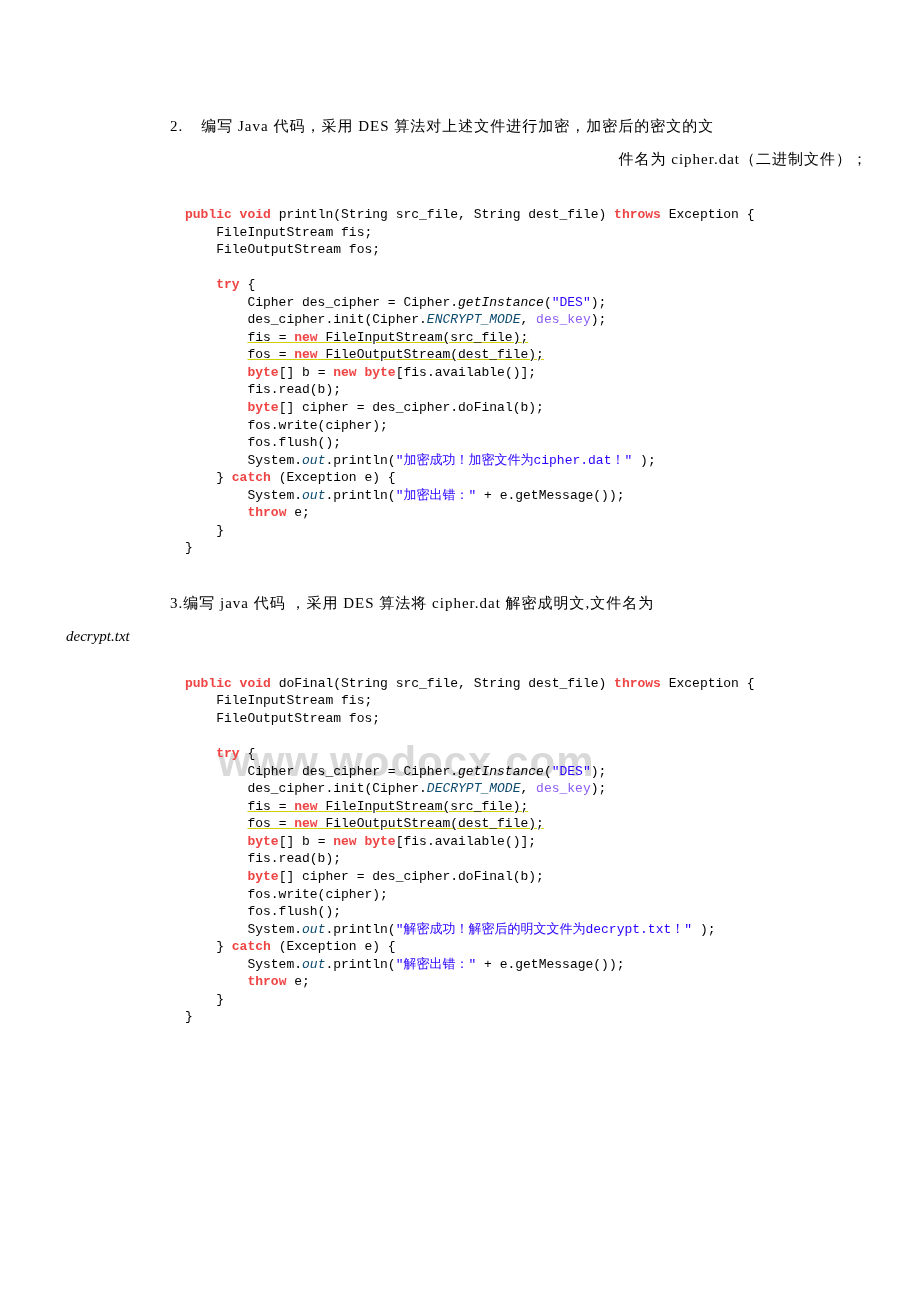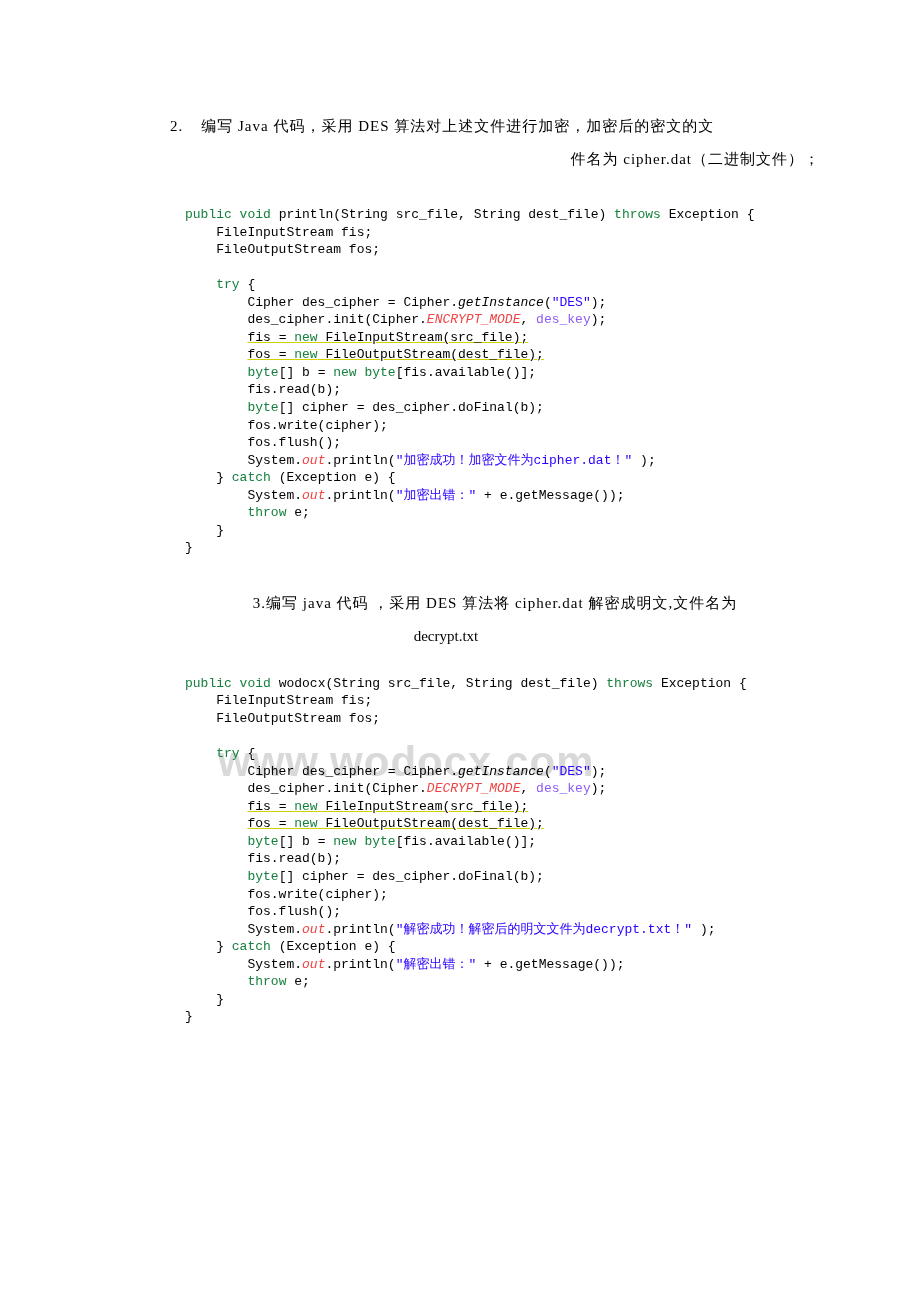"2. 编写 Java 代码，采用 DES" .page { padding: 110px 100px 60px 100px -> 110px 52px 60px 100px }
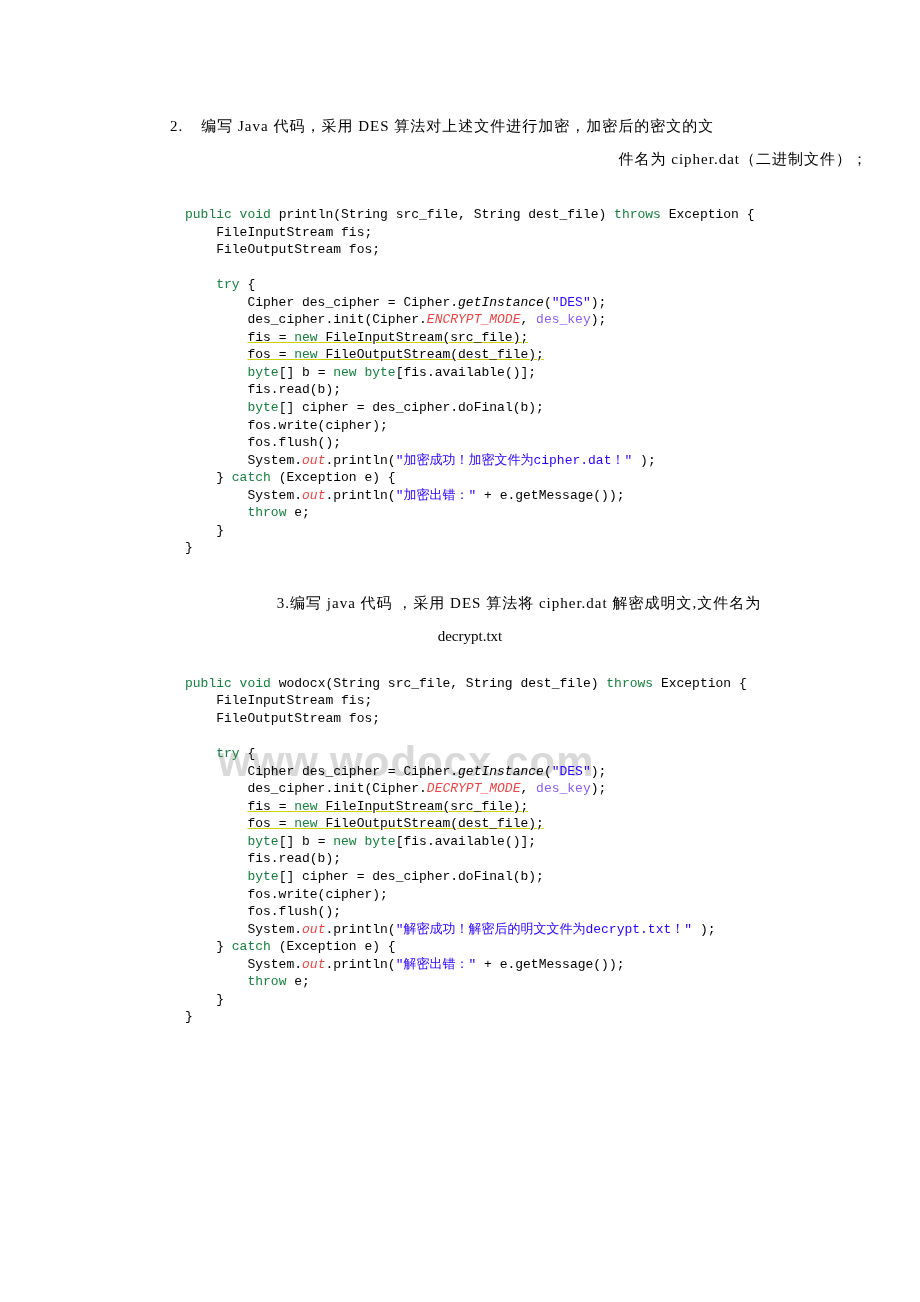"public void" .kw { color: #15803d -> #ef4444; font-weight: normal -> bold }
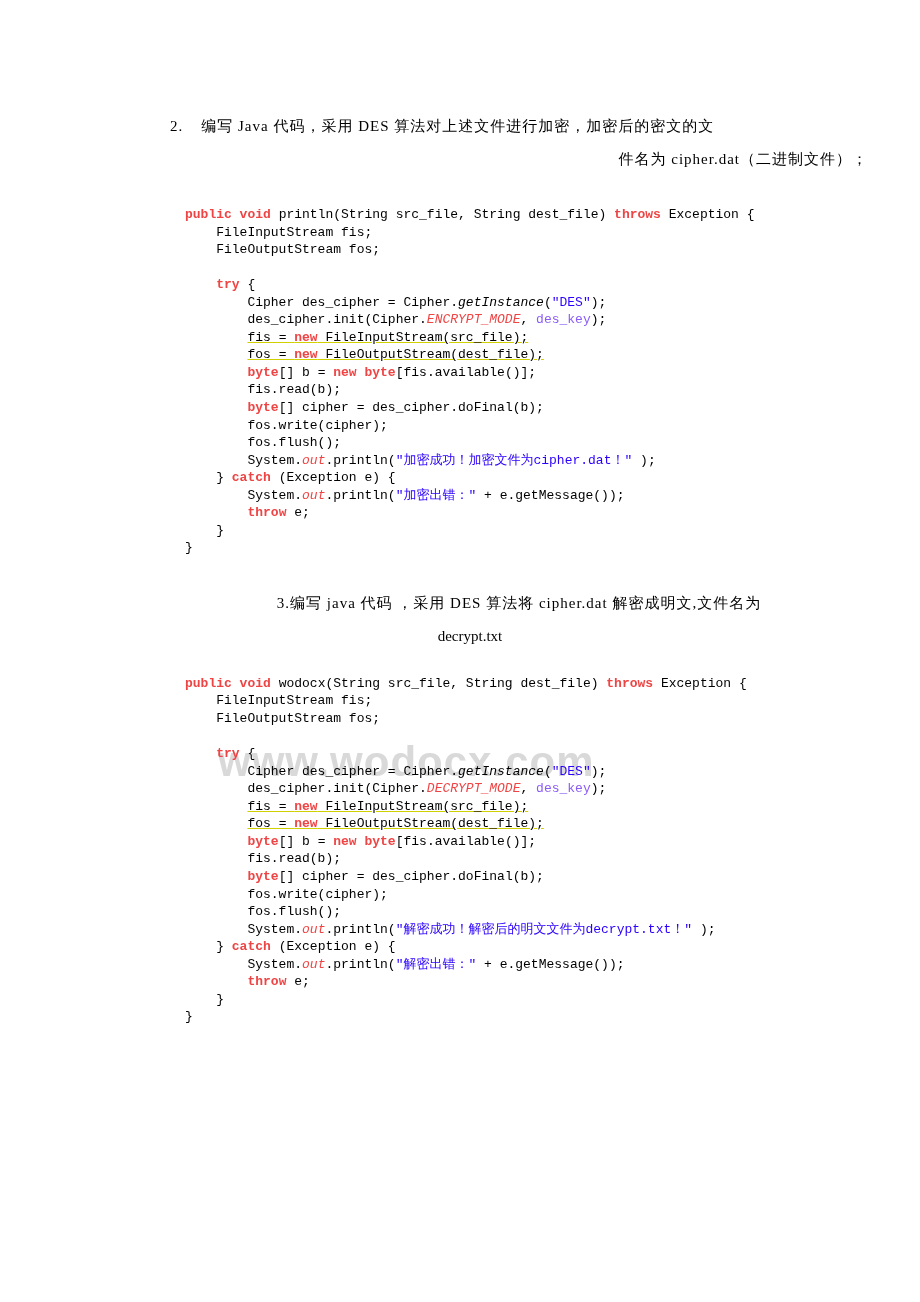"ENCRYPT_MODE" .static-field { color: #ef4444 -> #0c4a6e }
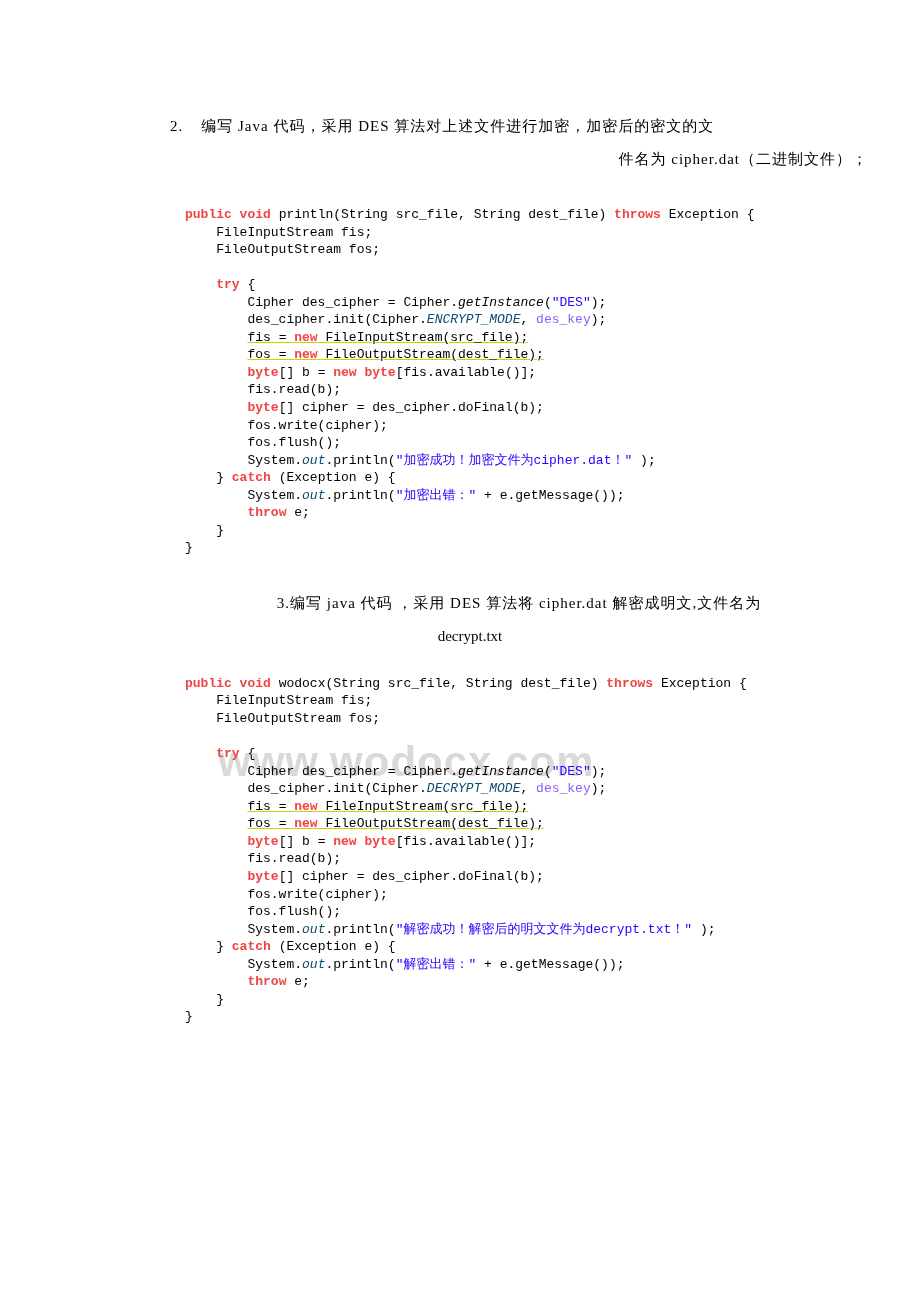"3.编写 java 代码 ，采用 DES" div.section { text-align: center -> none }
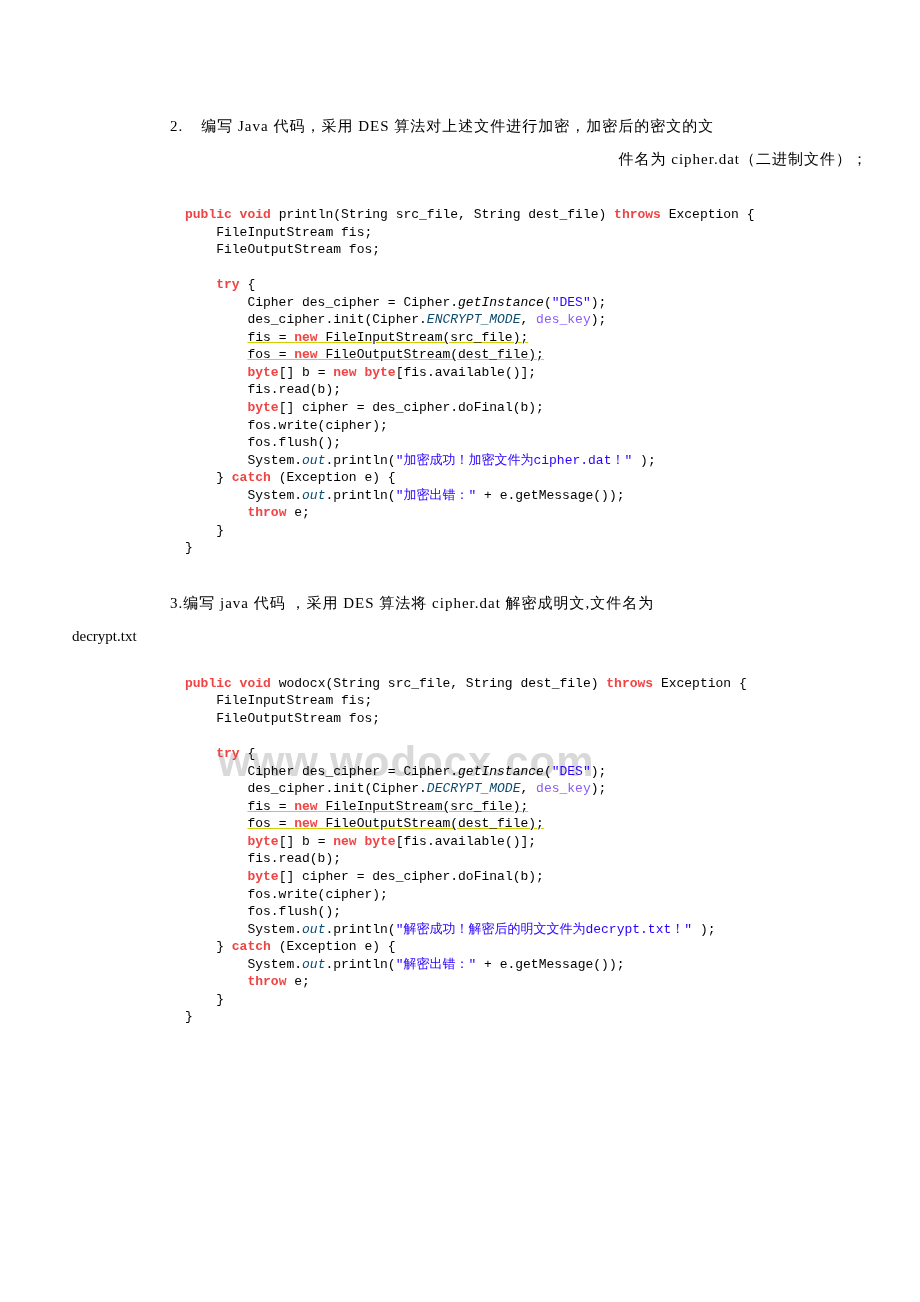"decrypt.txt" span { font-style: none -> italic; margin-left: 10px -> 4px }
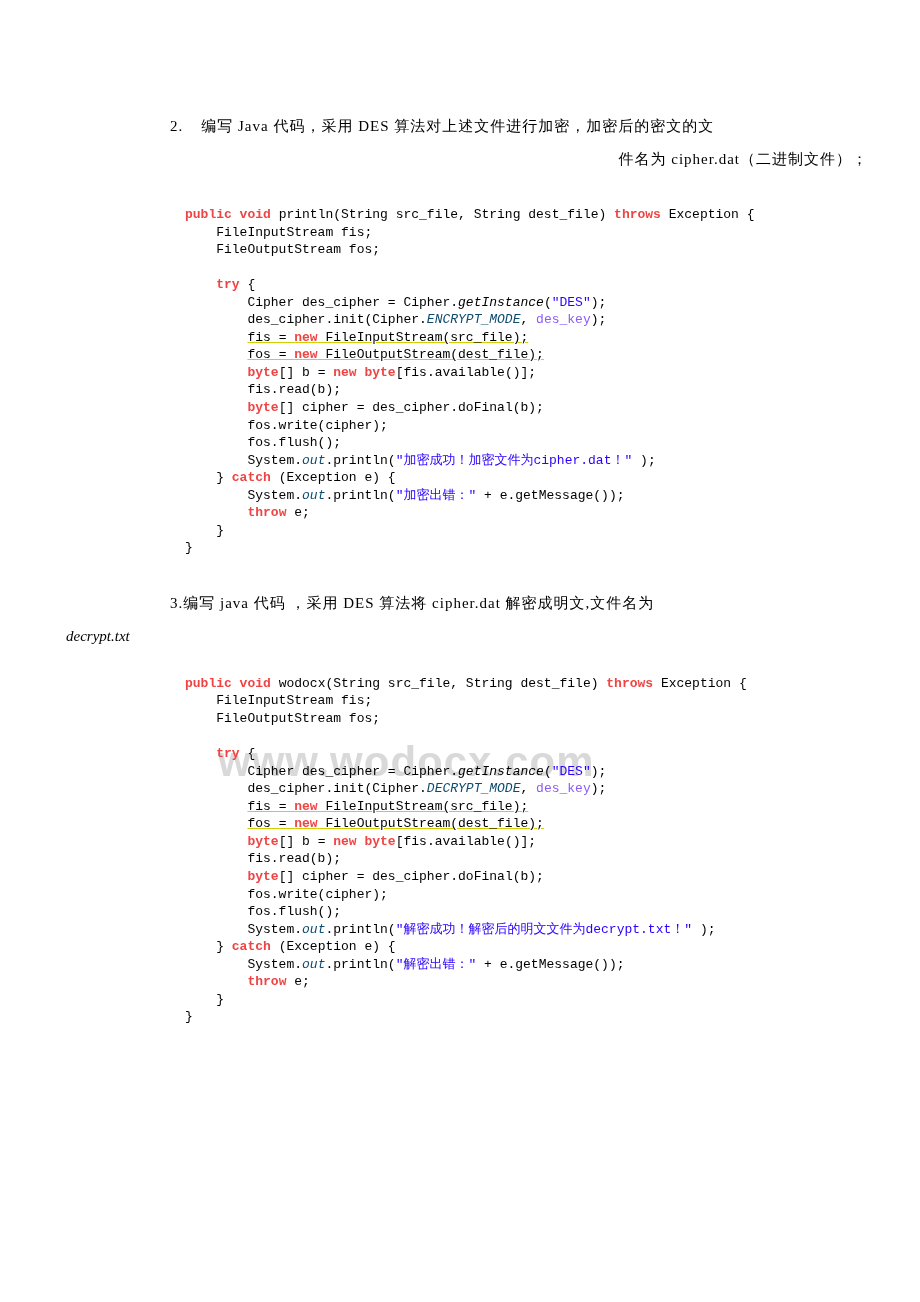"wodocx(String src_file, String" span { text: wodocx -> doFinal }
